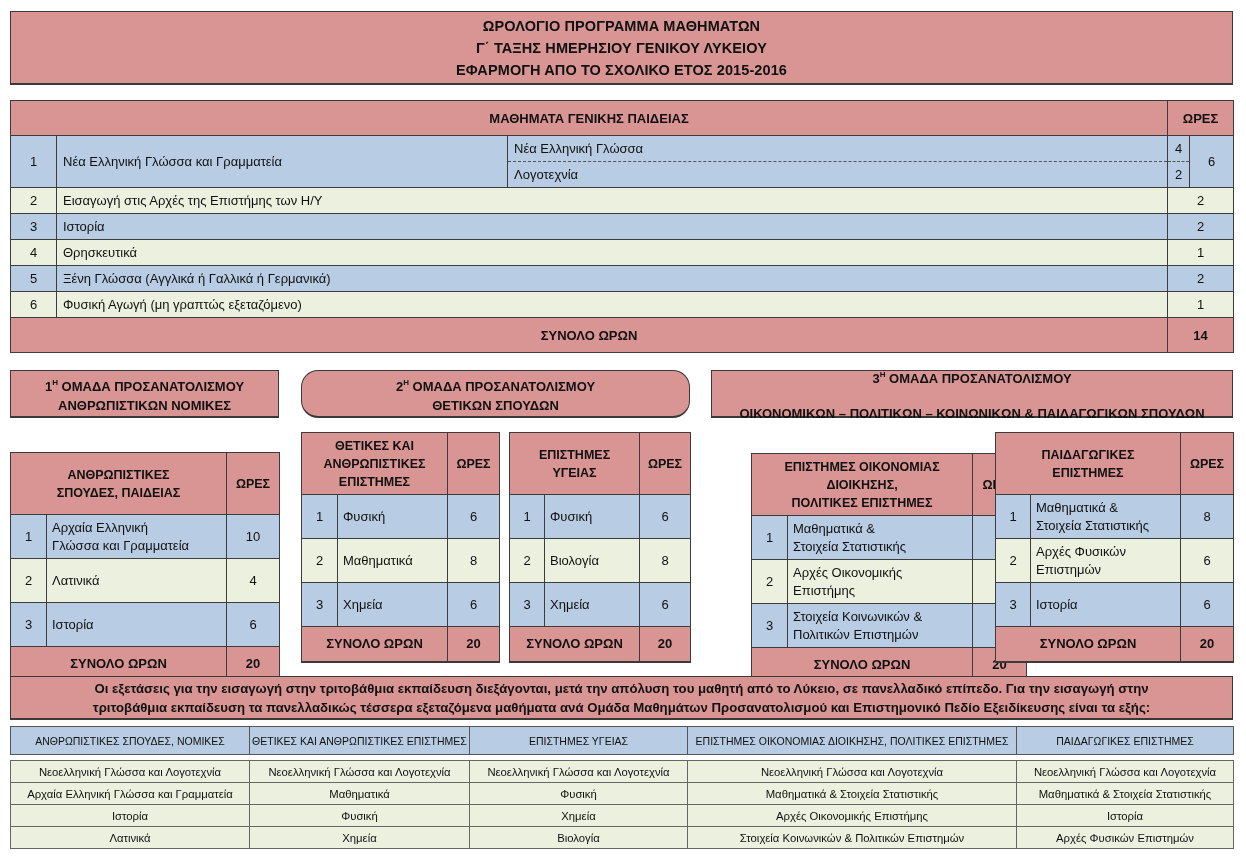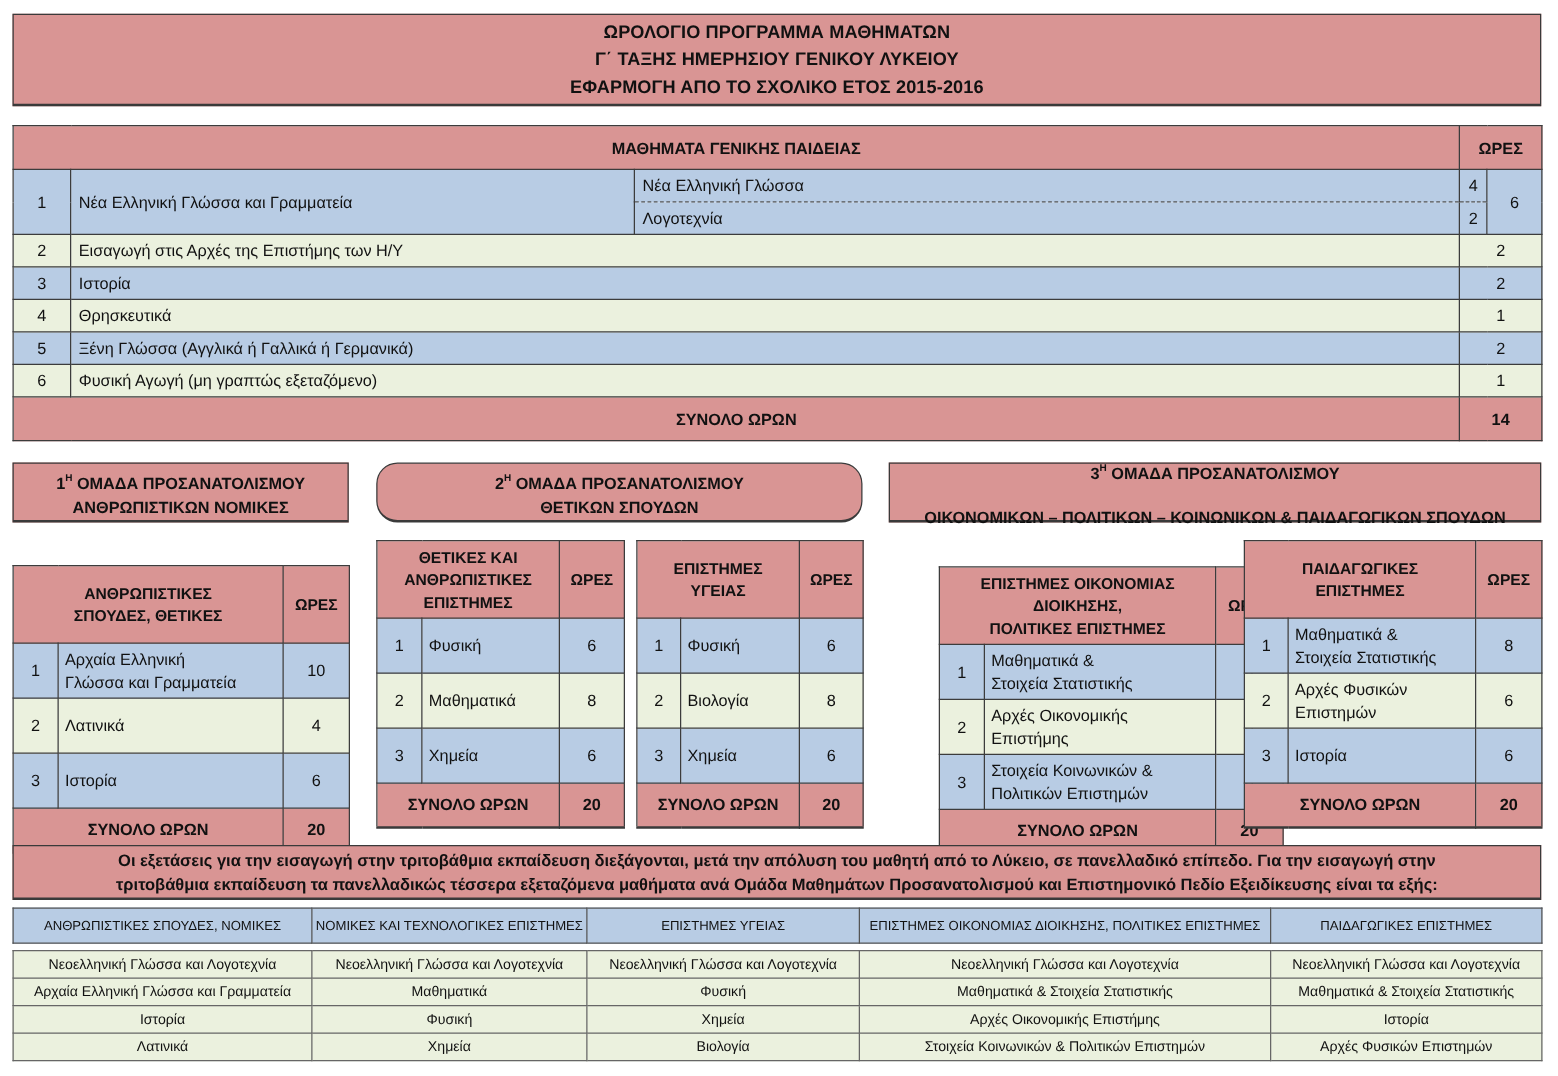"ΣΠΟΥΔΕΣ, ΘΕΤΙΚΕΣ" div { text: ΘΕΤΙΚΕΣ -> ΠΑΙΔΕΙΑΣ }
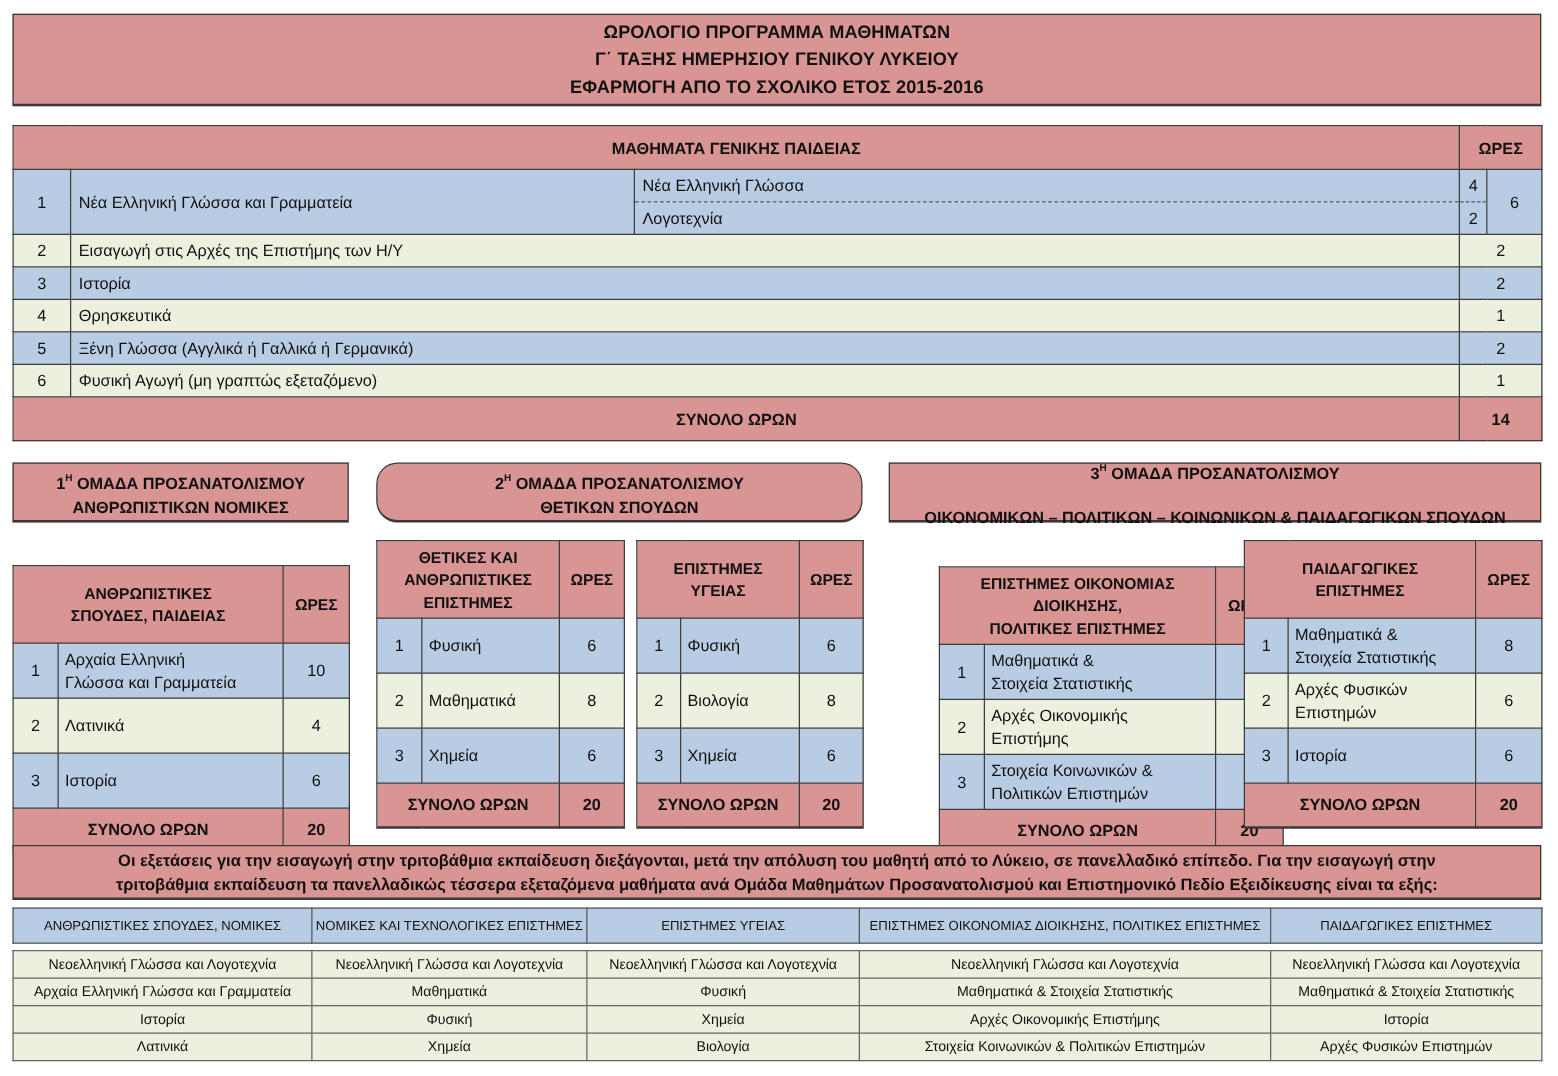"ΝΟΜΙΚΕΣ ΚΑΙ ΤΕΧΝΟΛΟΓΙΚΕΣ ΕΠΙΣΤΗΜΕΣ" td { text: ΝΟΜΙΚΕΣ ΚΑΙ ΤΕΧΝΟΛΟΓΙΚΕΣ -> ΘΕΤΙΚΕΣ ΚΑΙ ΑΝΘΡΩΠΙΣΤΙΚΕΣ }
